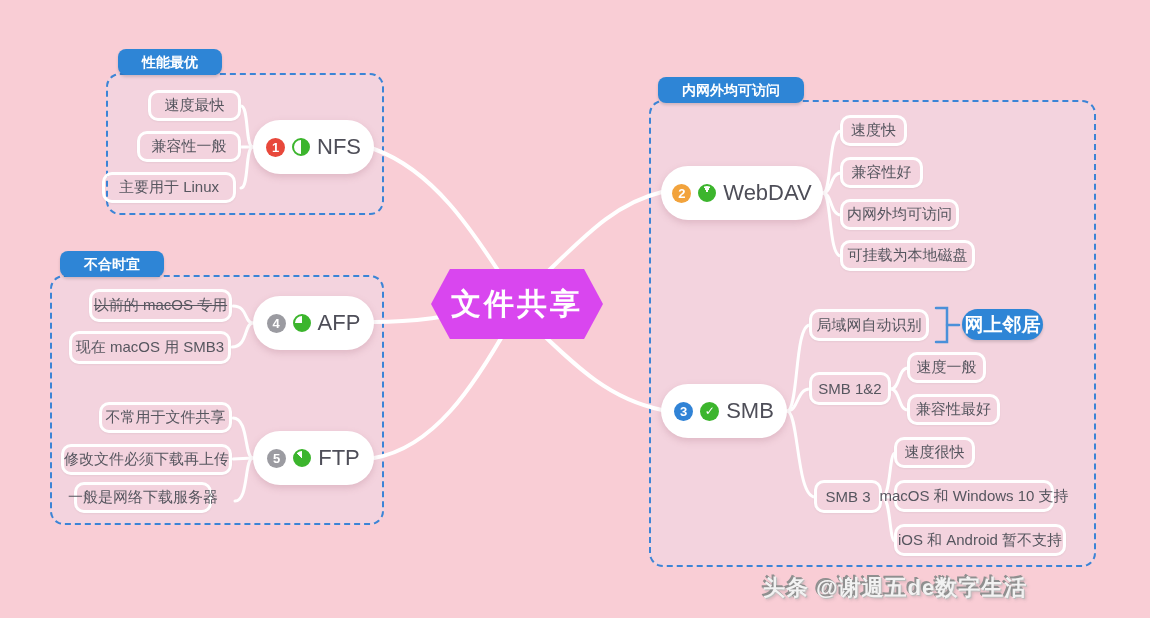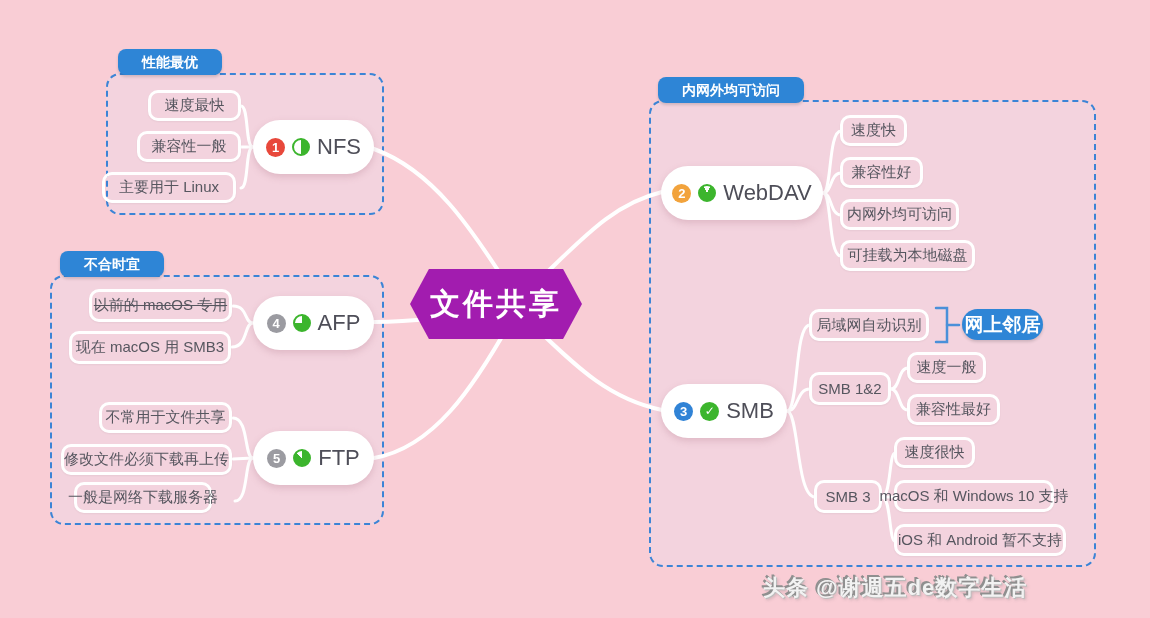"文件共享" .hex { background: #a21caf -> #d946ef; left: 410px -> 431px }
